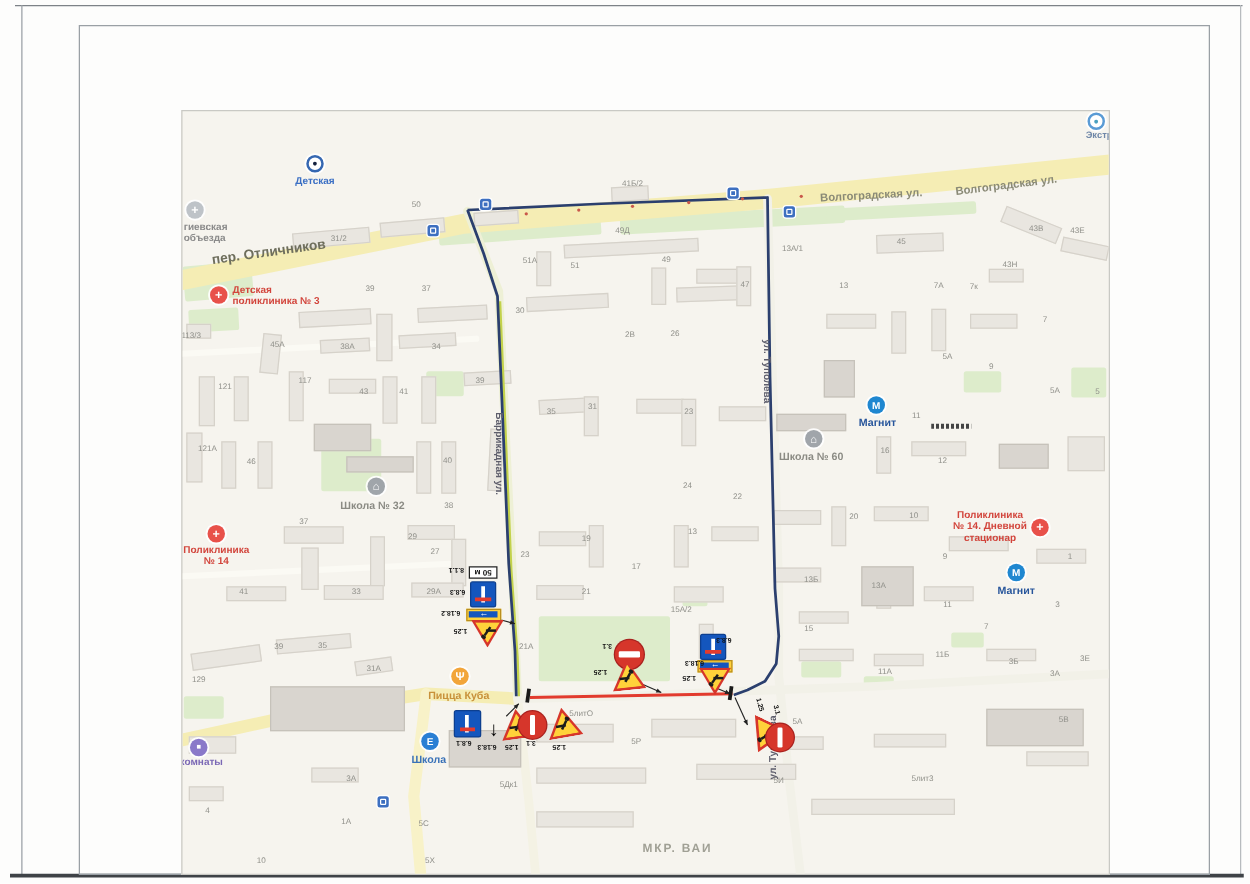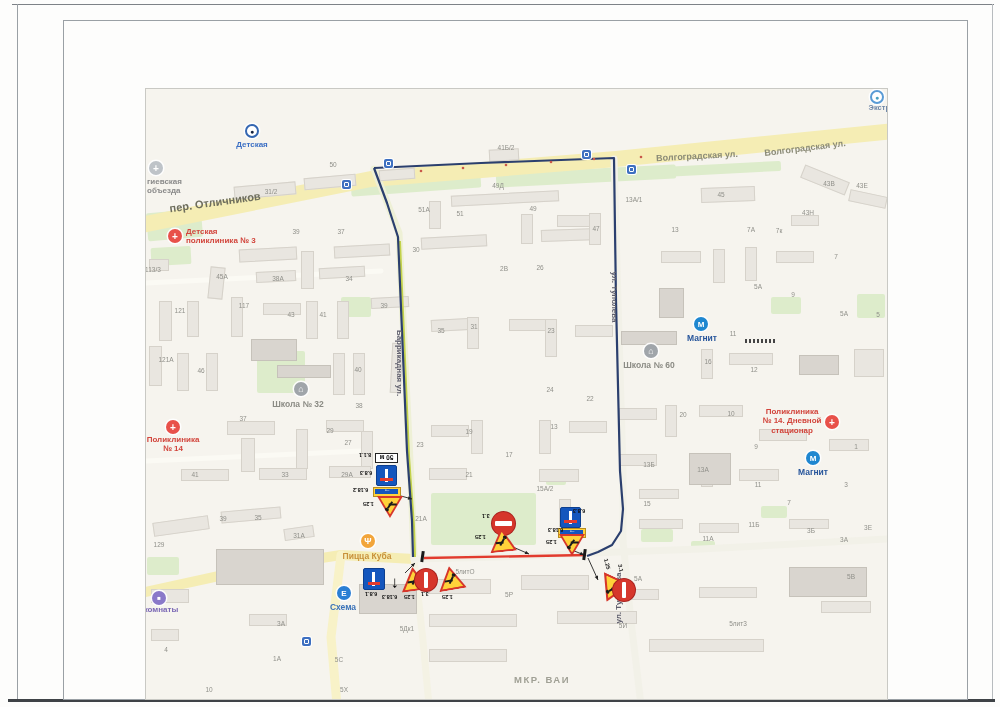"Схема" div.poi-lb { text: Схема -> Школа }
